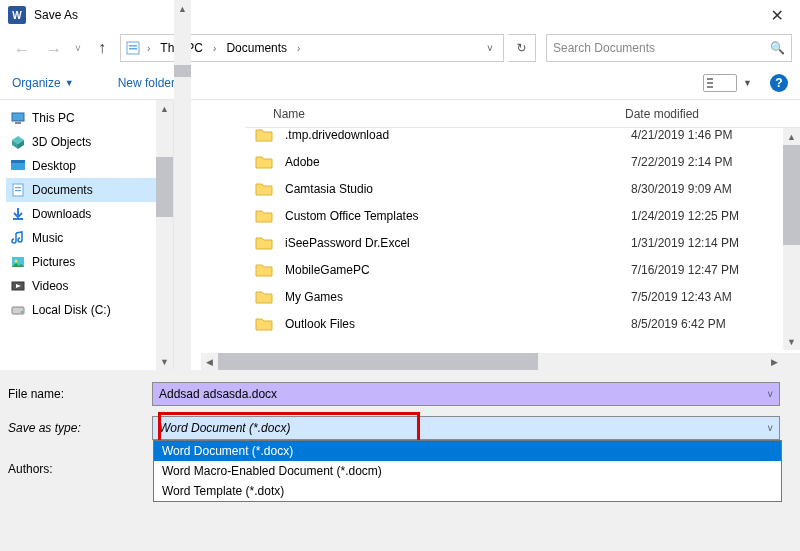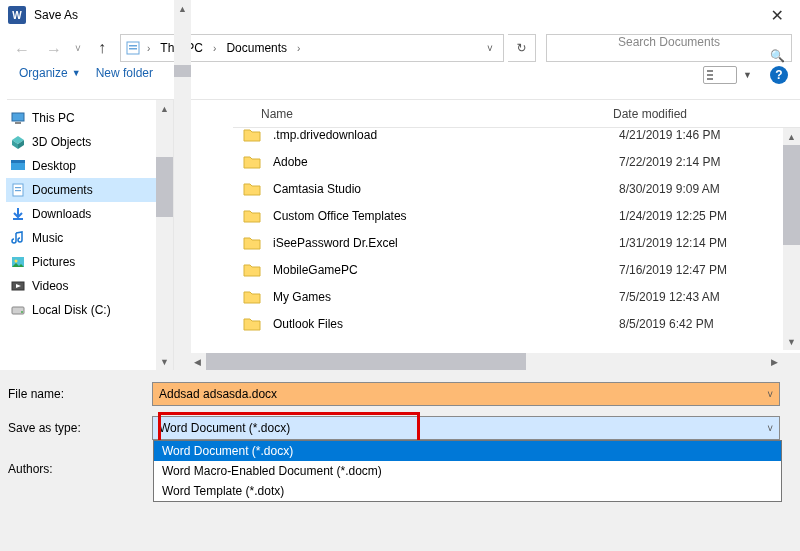"Search Documents" .searchbox { flex-direction: column -> none }
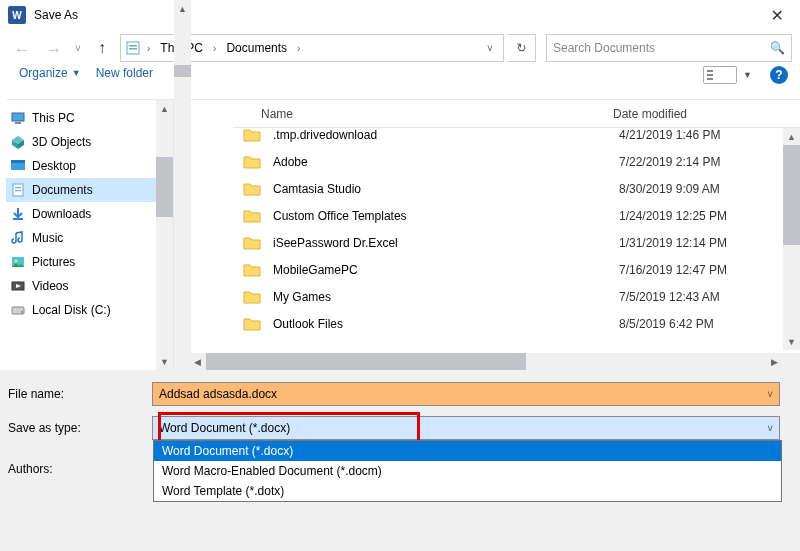"Organize" .toolbar { align-items: flex-start -> center; gap: 15px -> 44px; margin-left: 7px -> none }
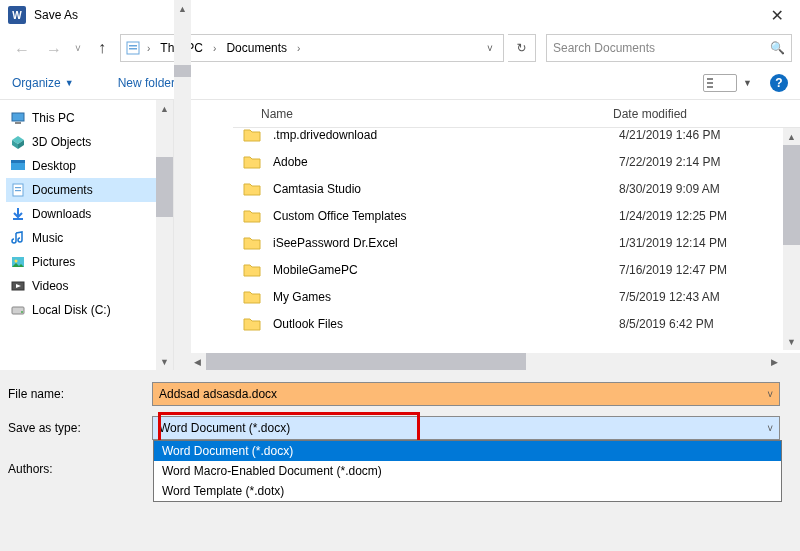"Name" div.files { margin-left: 15px -> 27px }
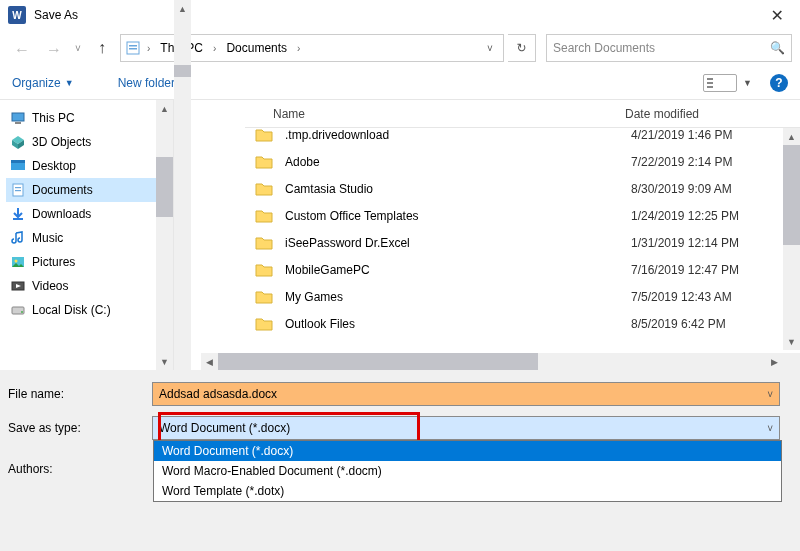"Addsad adsasda.docx" .form-field { background: #fdba74 -> #c4b5fd }
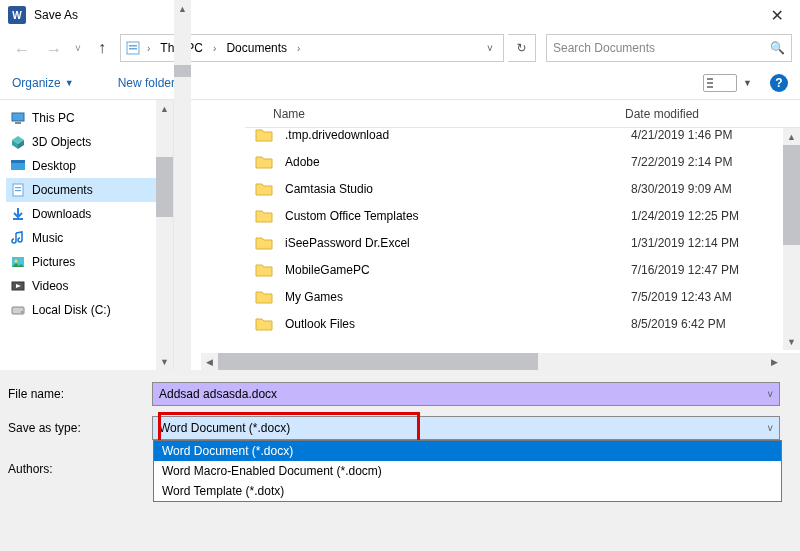"Save as type:" div.form-row { font-style: none -> italic }
